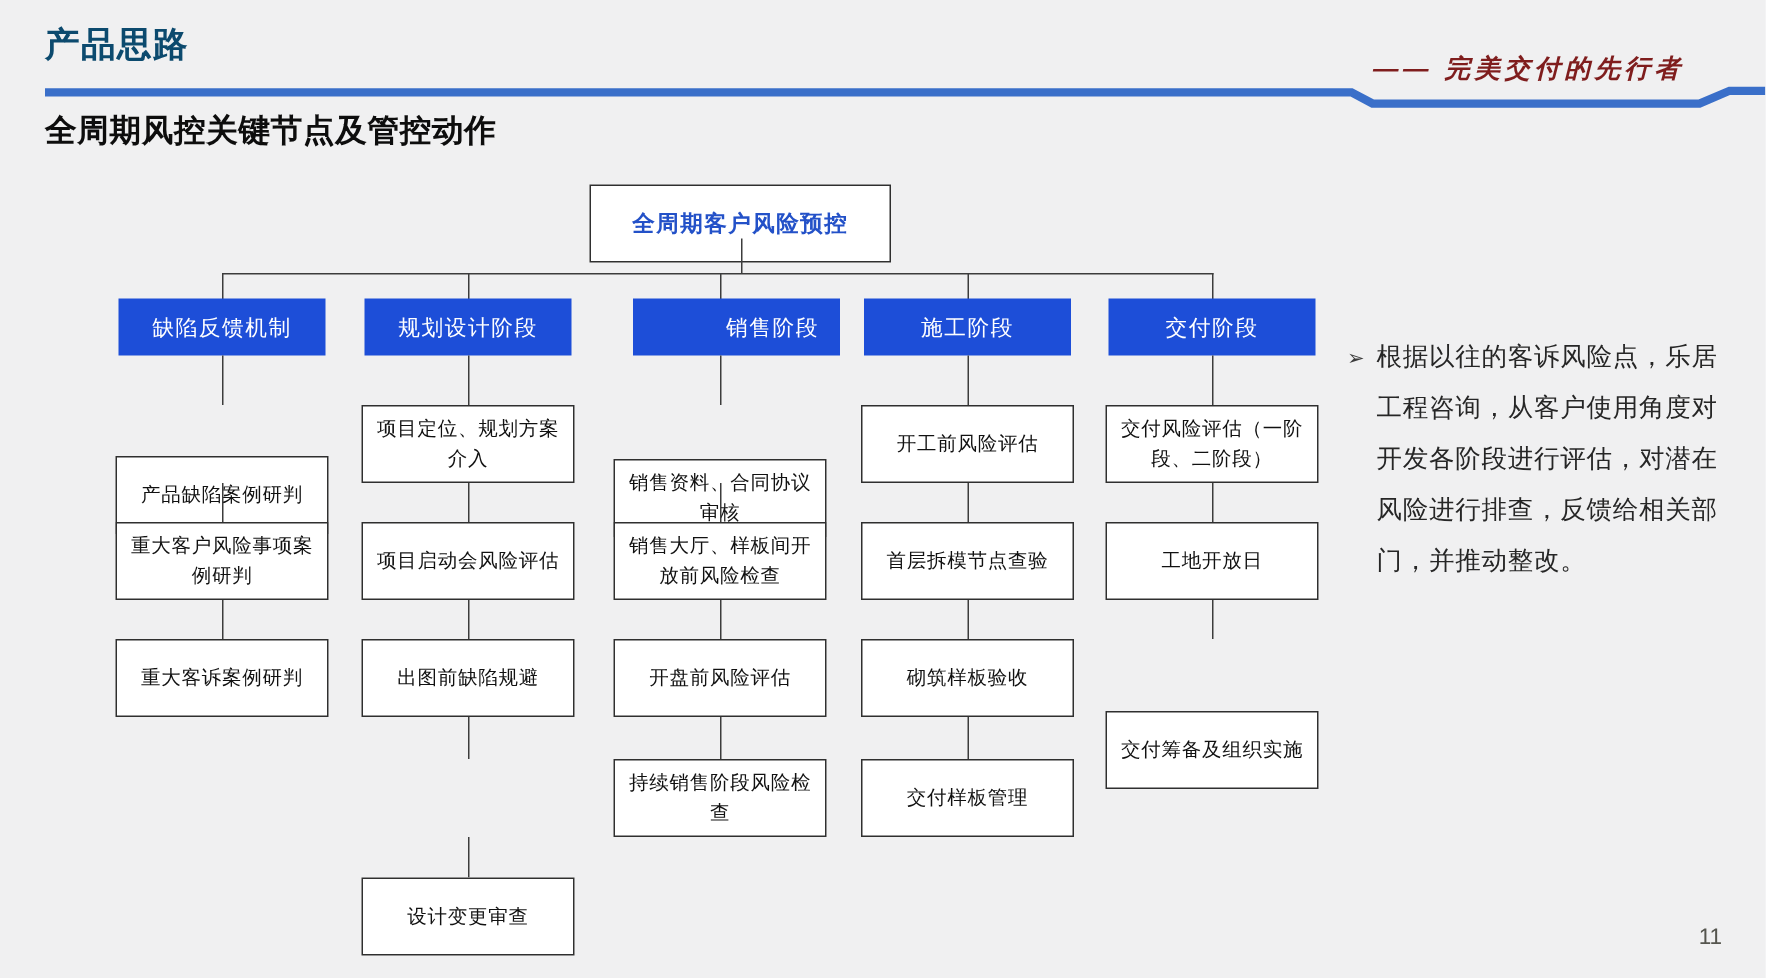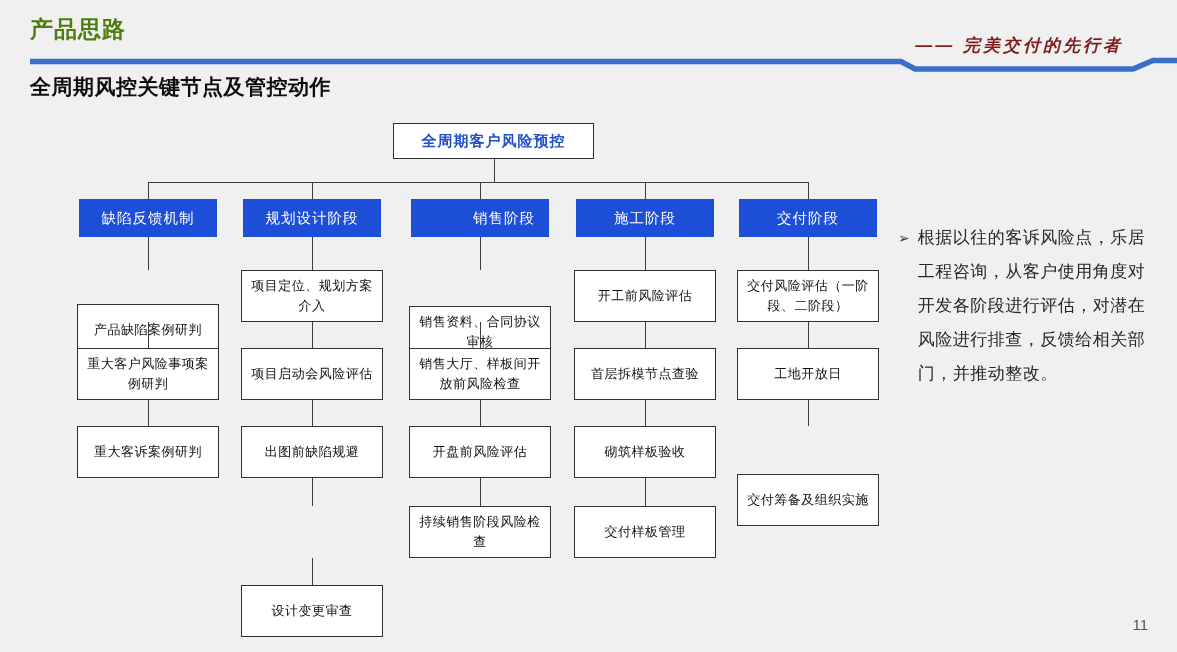"产品思路" .page-title { color: #4d7c0f -> #0c4a6e }
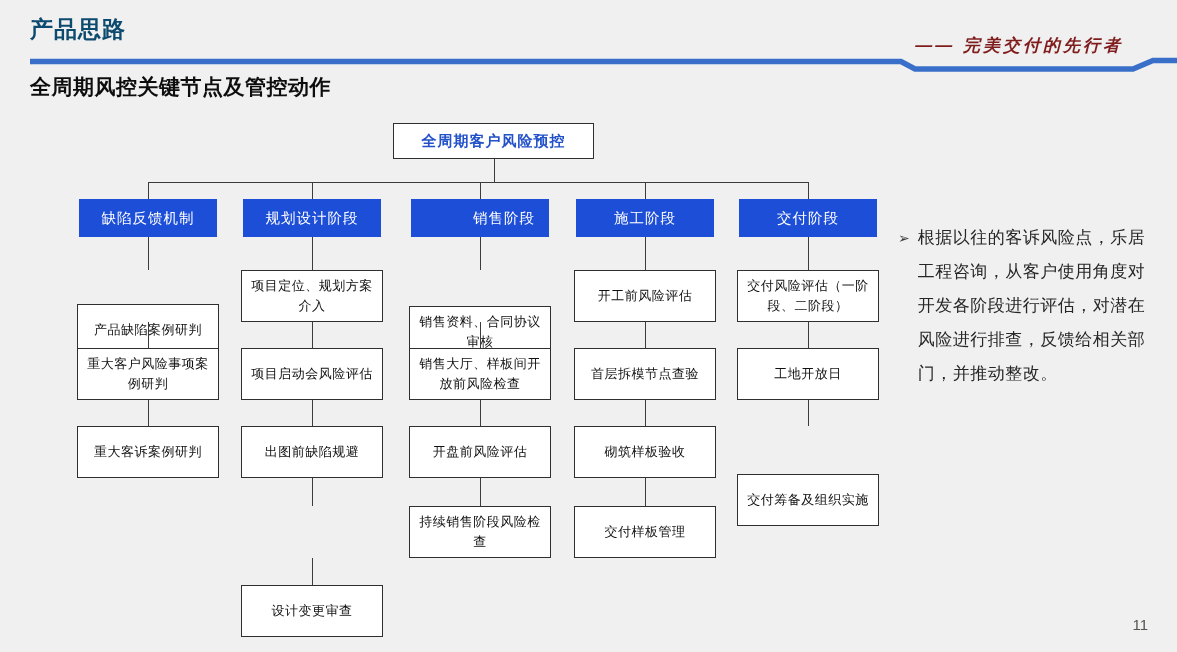"全周期客户风险预控" .root-node { height: 36px -> 52px }
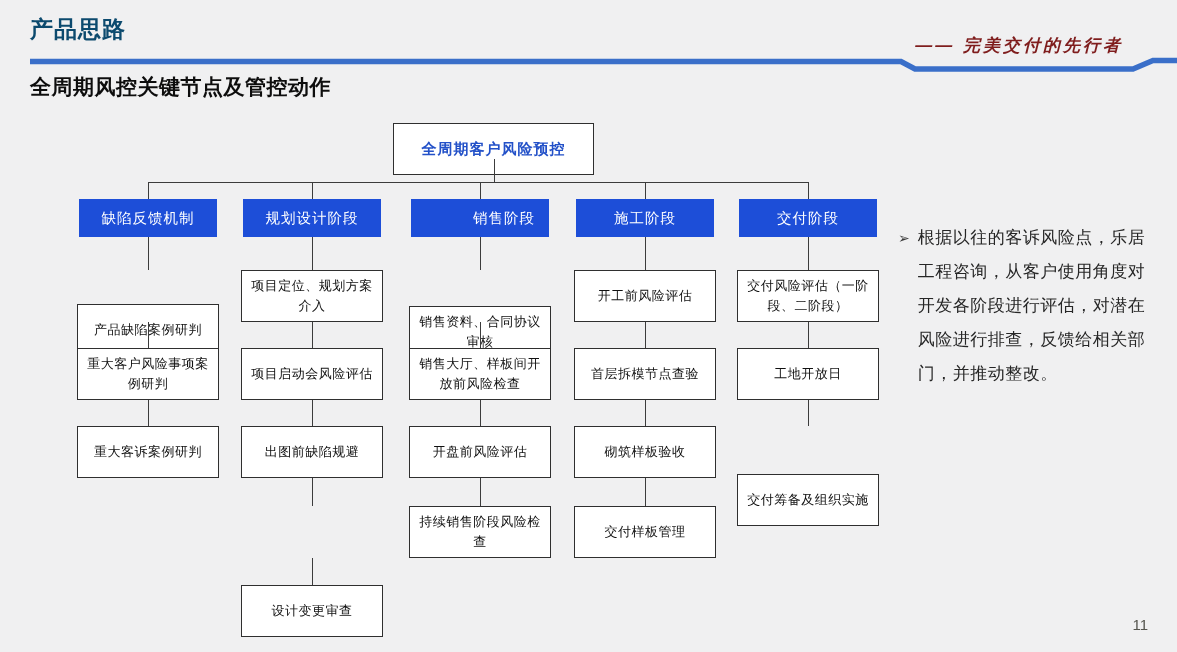"销售阶段" div.stage-header { left: 411px -> 422px }
